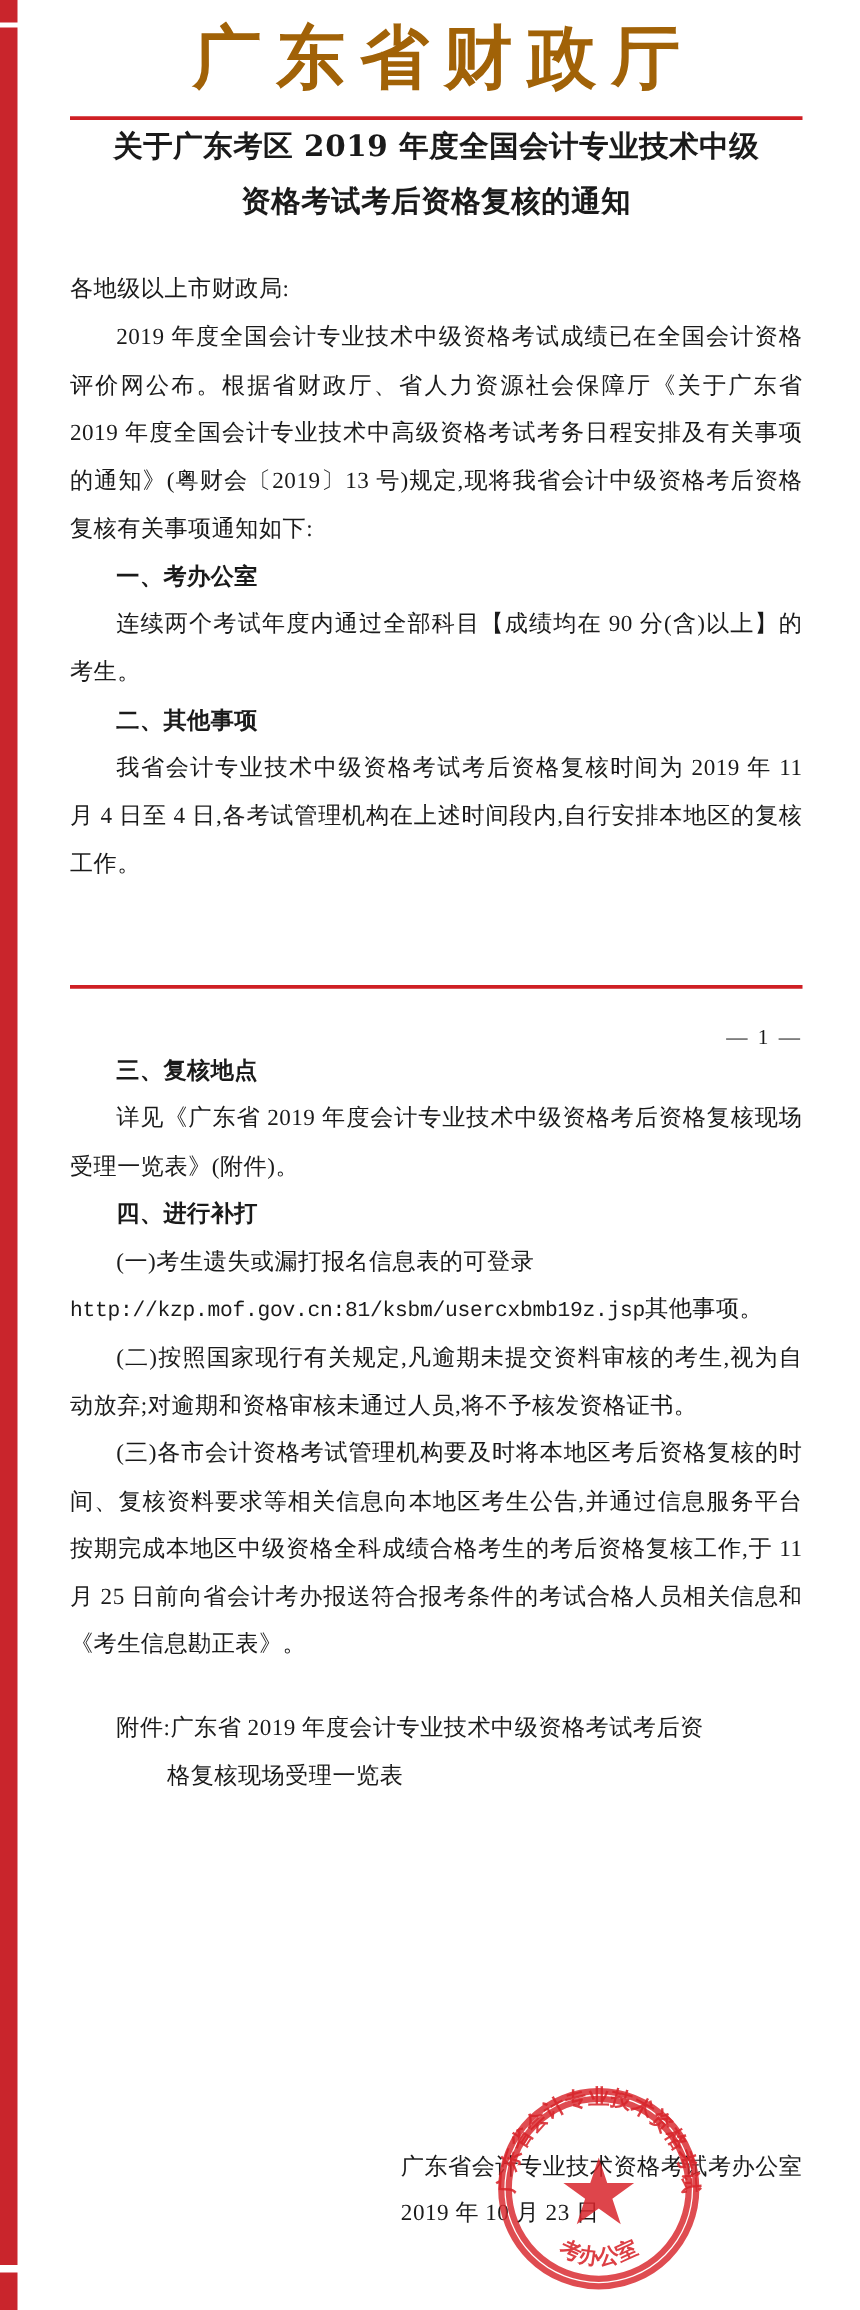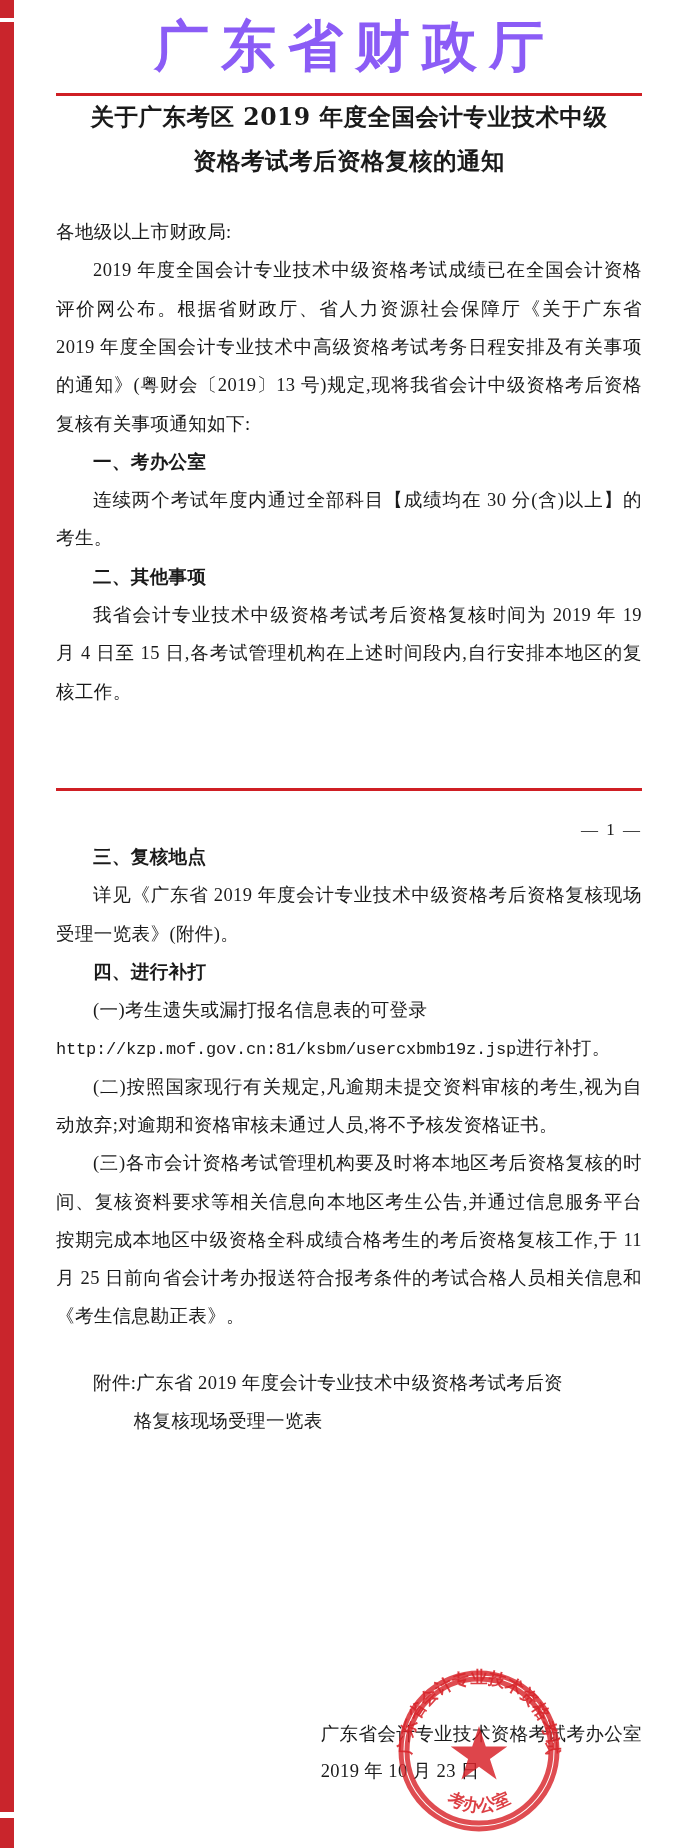"广东省财政厅" .doc-title-red { color: #8b5cf6 -> #a16207 }
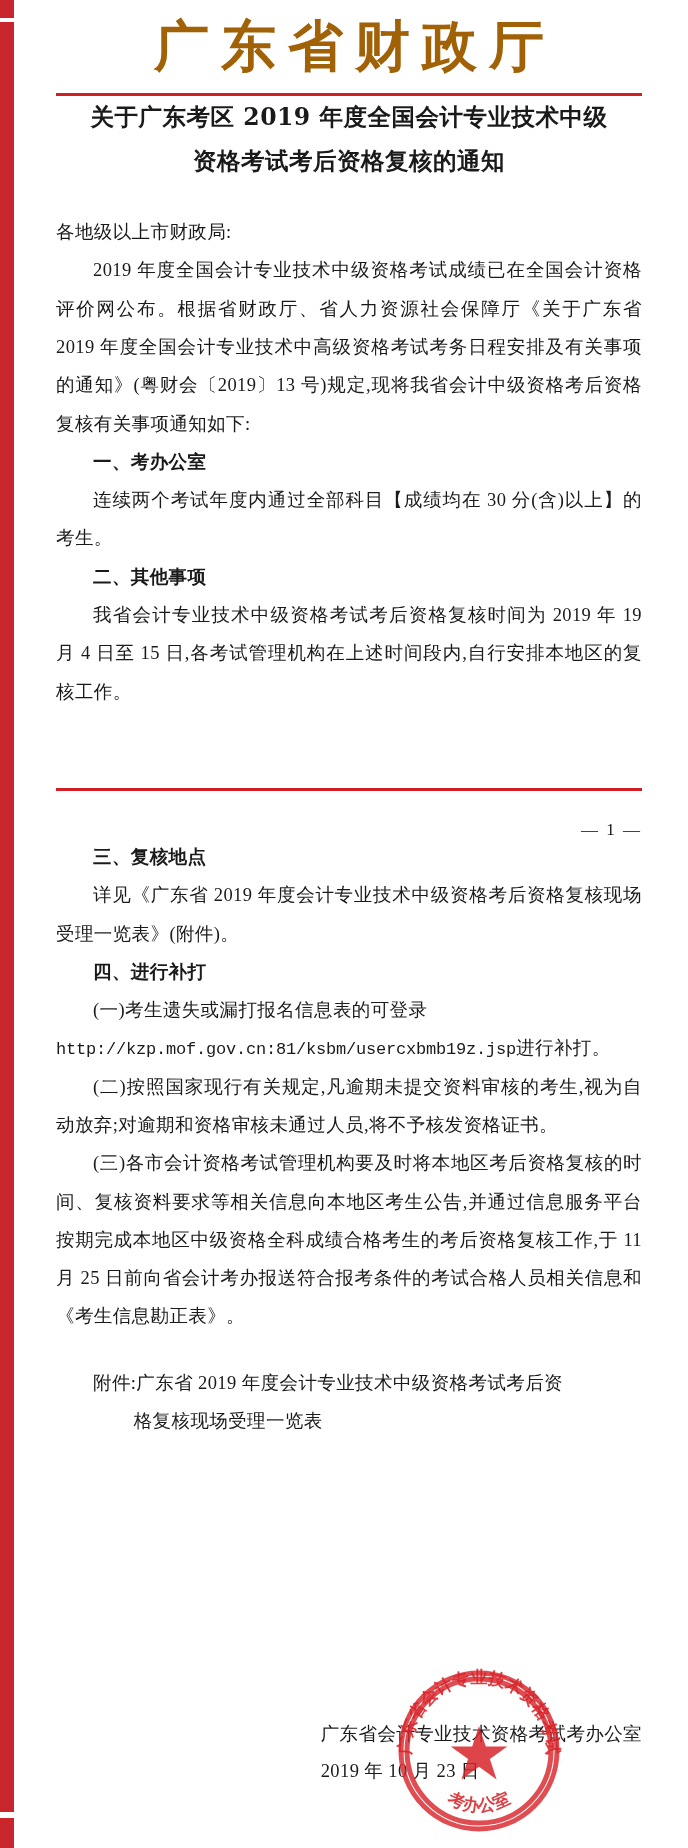"连续两个考试年度内通过全部科目【成绩均在 30 分(含)以上】的考生。" p.p { text: 30 -> 90 }
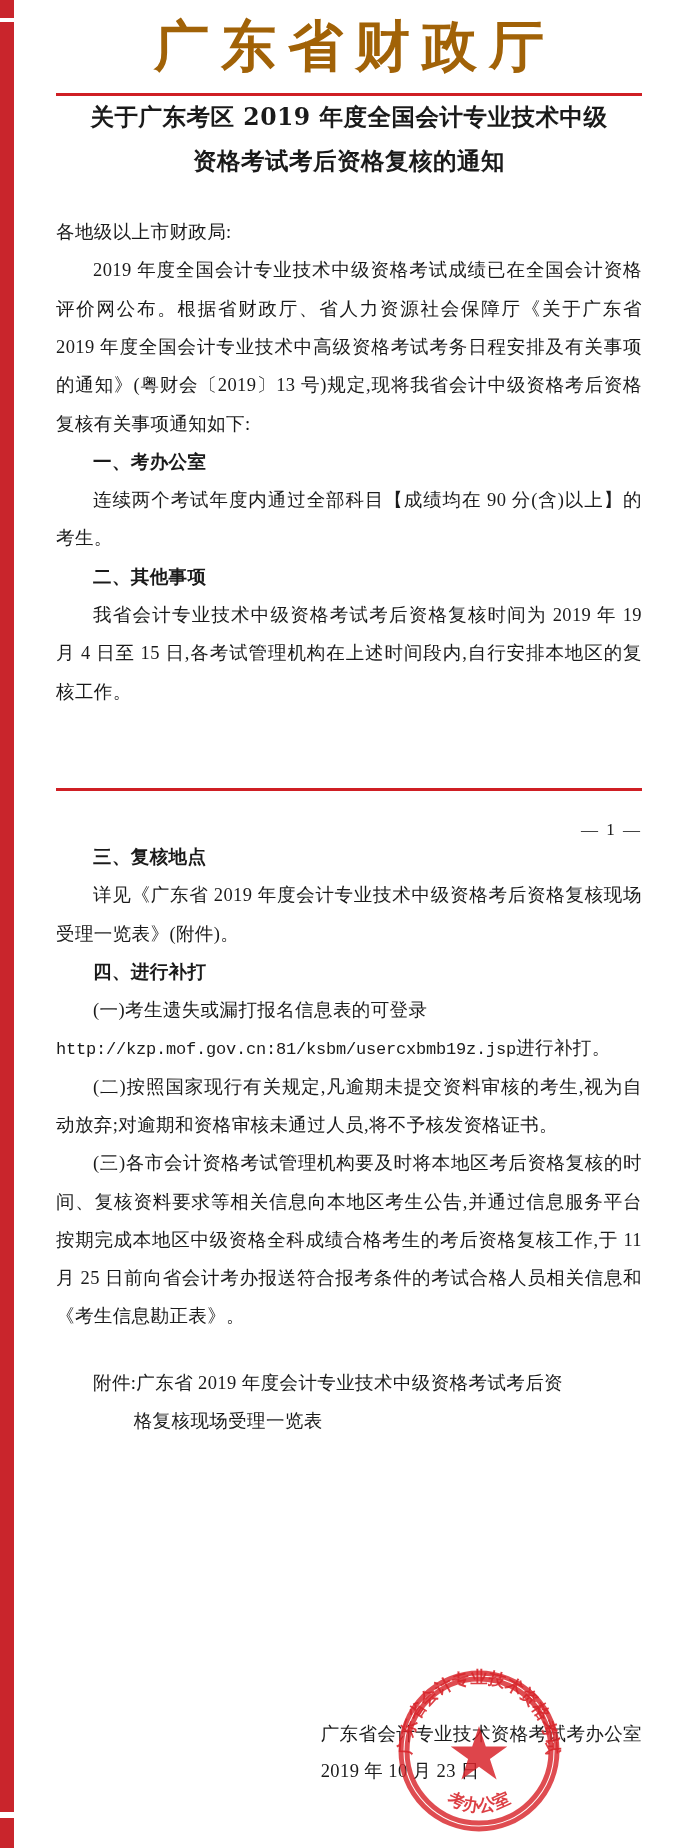"我省会计专业技术中级资格考试考后资格复核时间为 2019 年 19 月" p.p { text: 19 月 4 日至 15 -> 11 月 4 日至 4 }
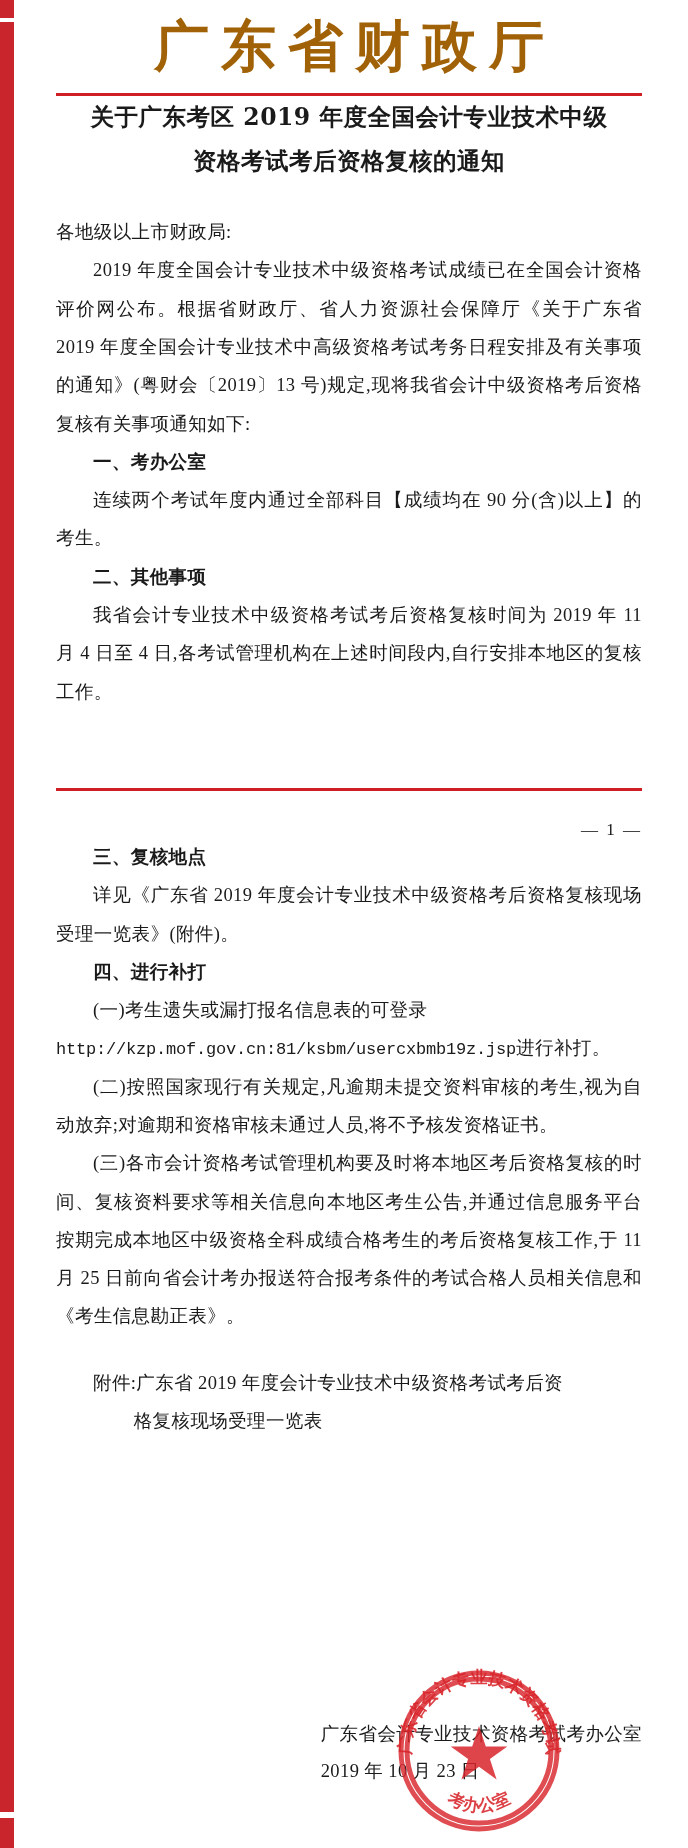"进行补打。" span { text: 进行补打 -> 其他事项 }
